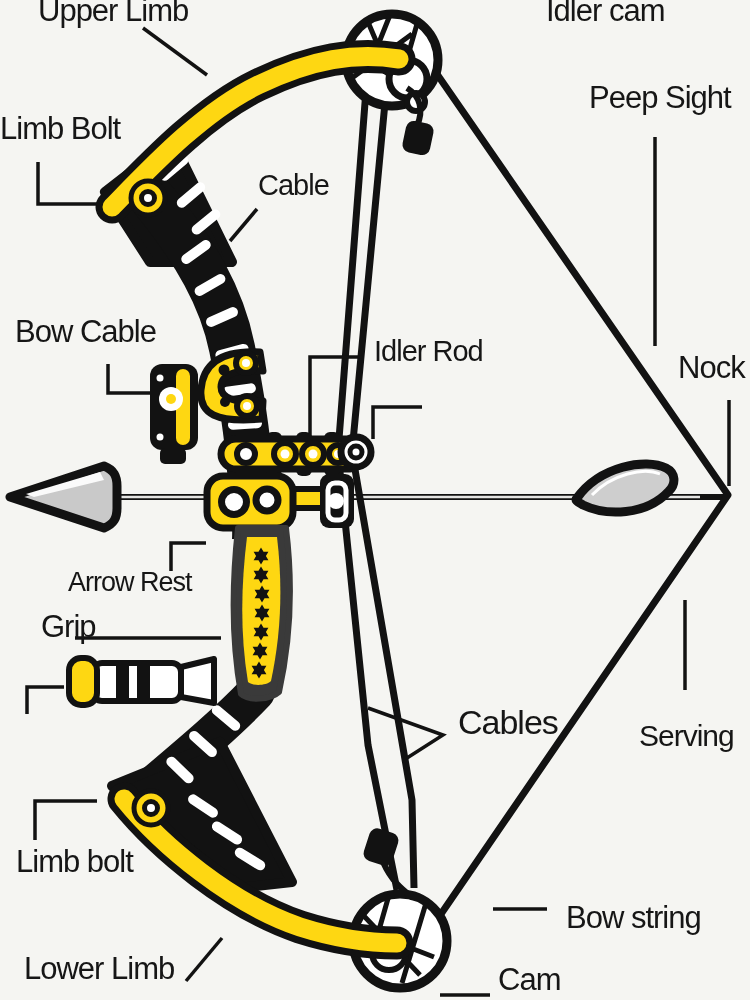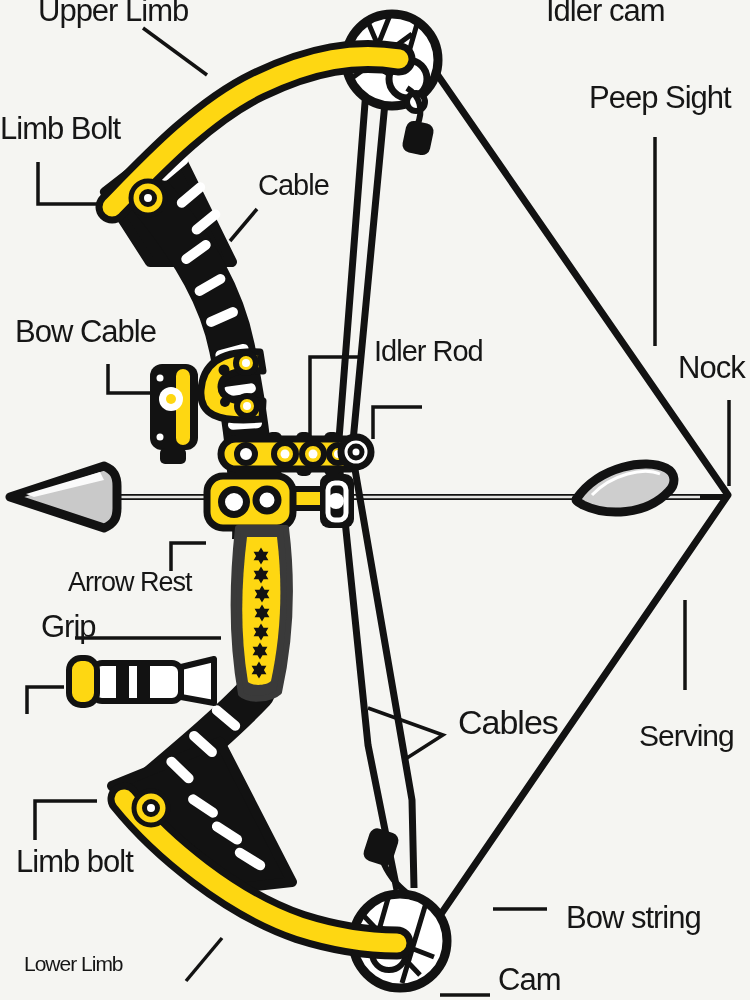"Lower Limb" div.lbl { font-size: 21px -> 31px }
